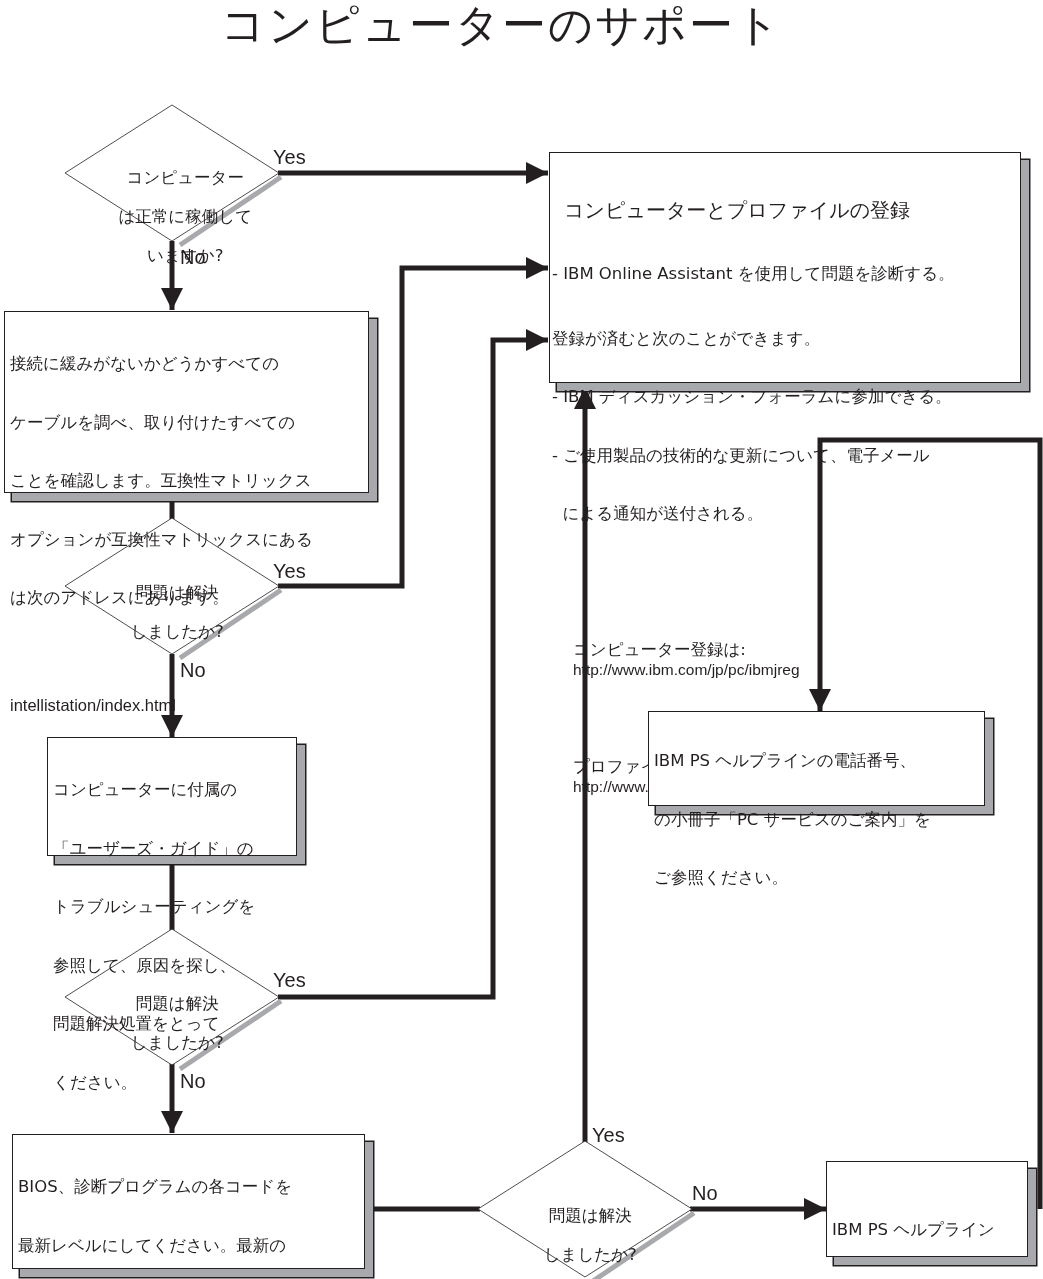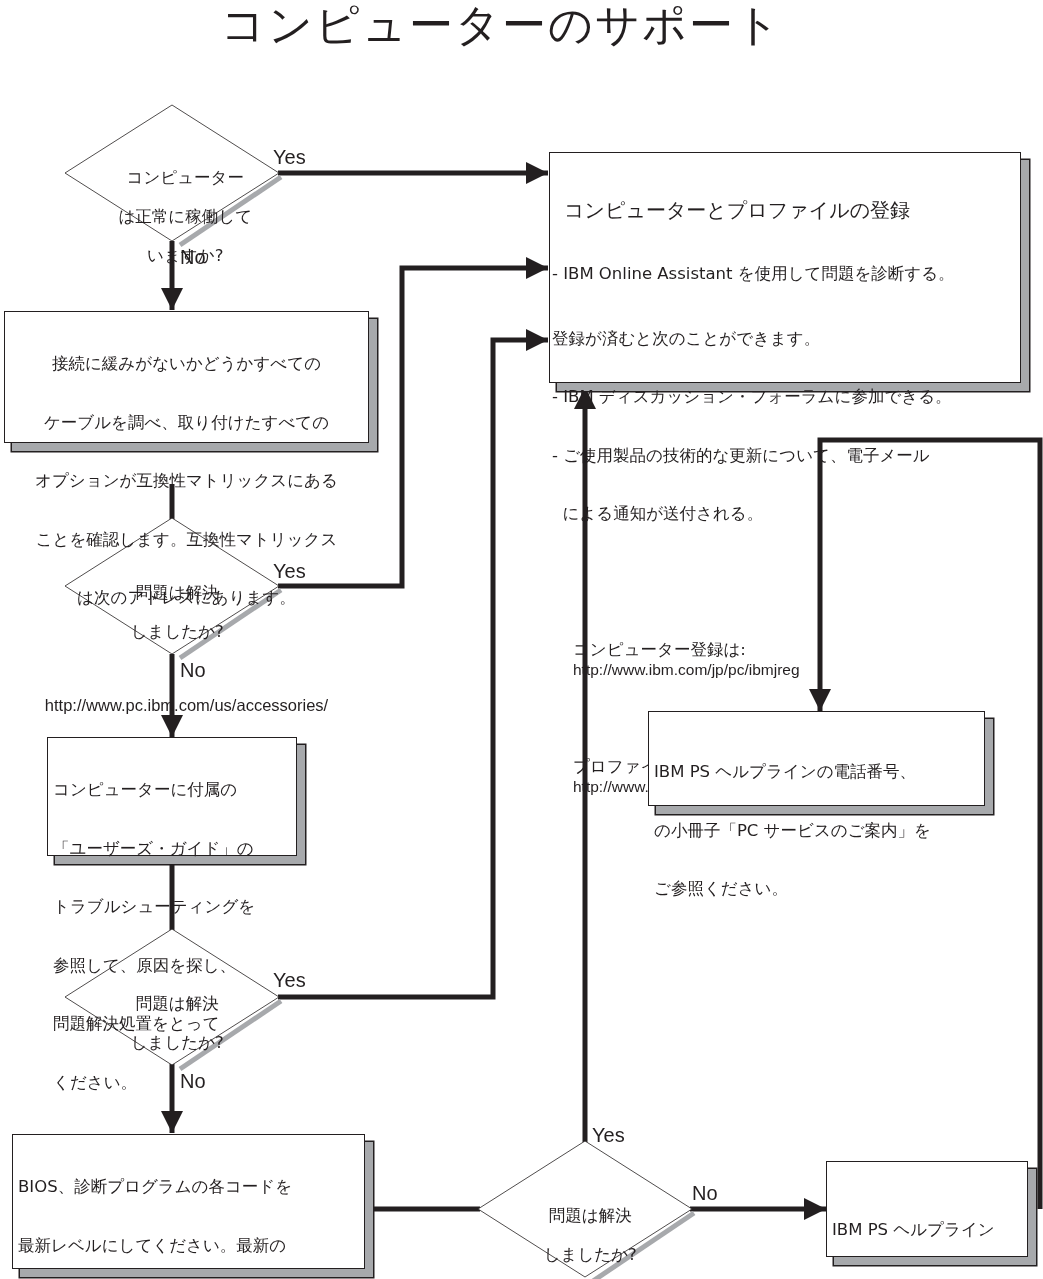"接続に緩みがないかどうかすべての" div.box { height: 132px -> 182px; text-align: center -> none }
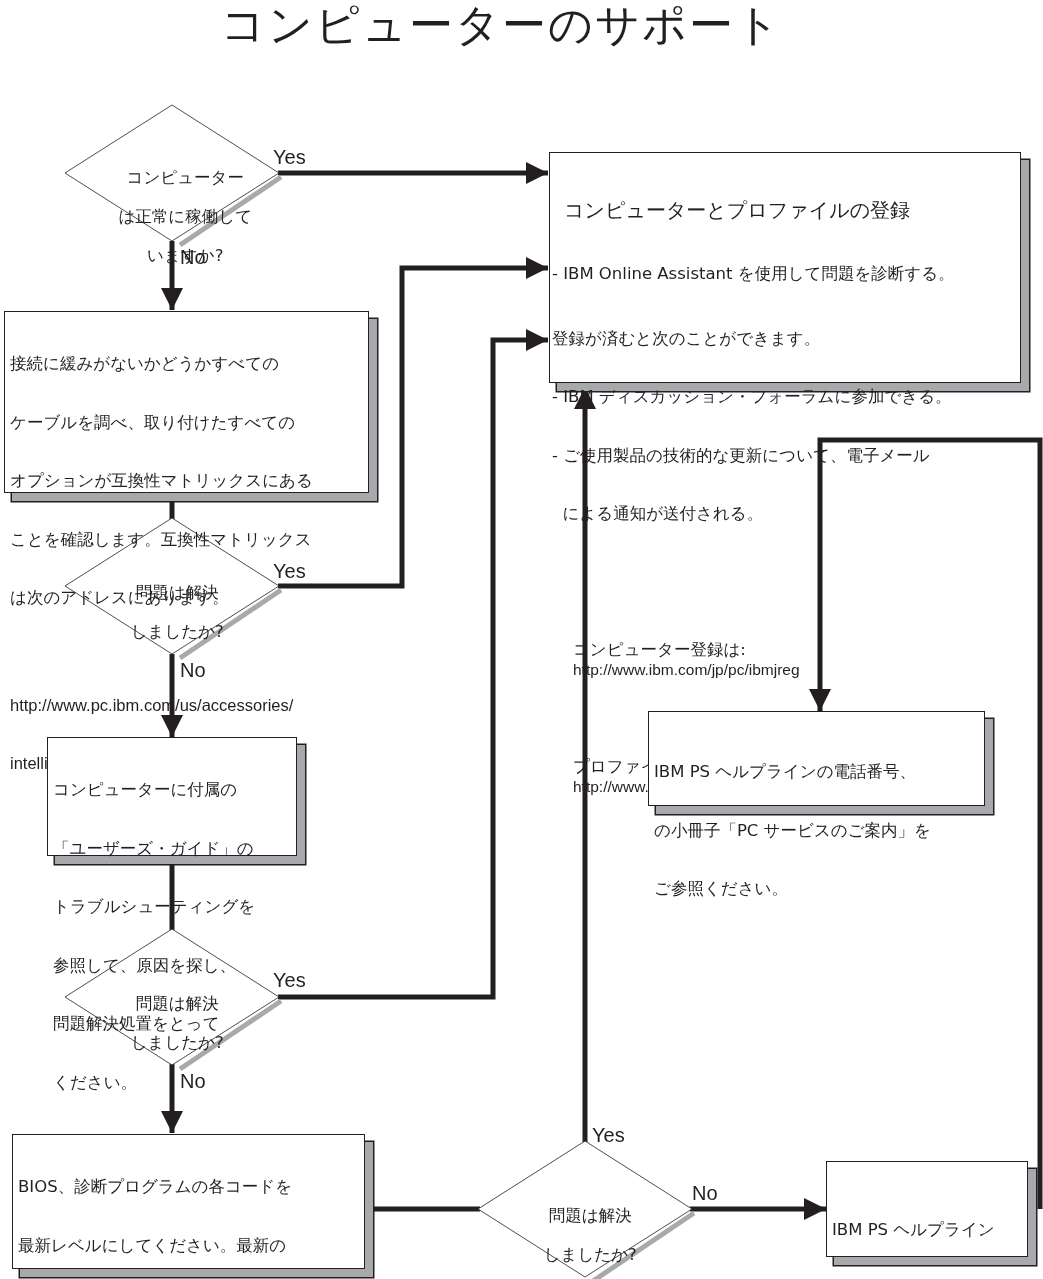"オプションが互換性マトリックスにある" span.line { order: before "ことを確認します。互換性マトリックス" -> after "ことを確認します。互換性マトリックス" }
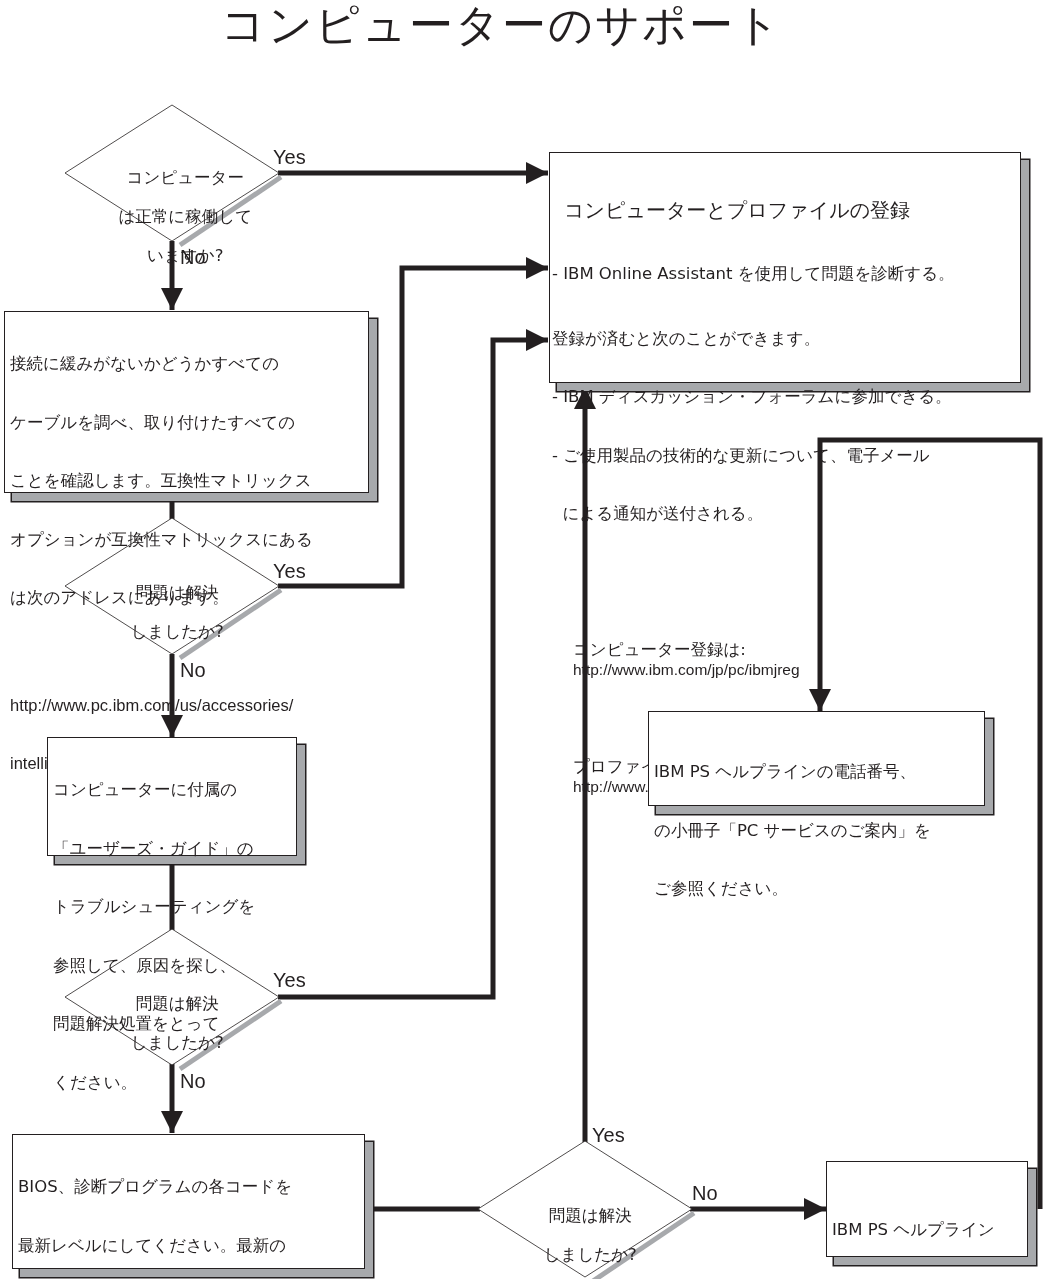"http://www.pc.ibm.com/us/accessories/" span.line { html: <span>http://www.pc.ibm.com/us/accessories/</span> -> none }
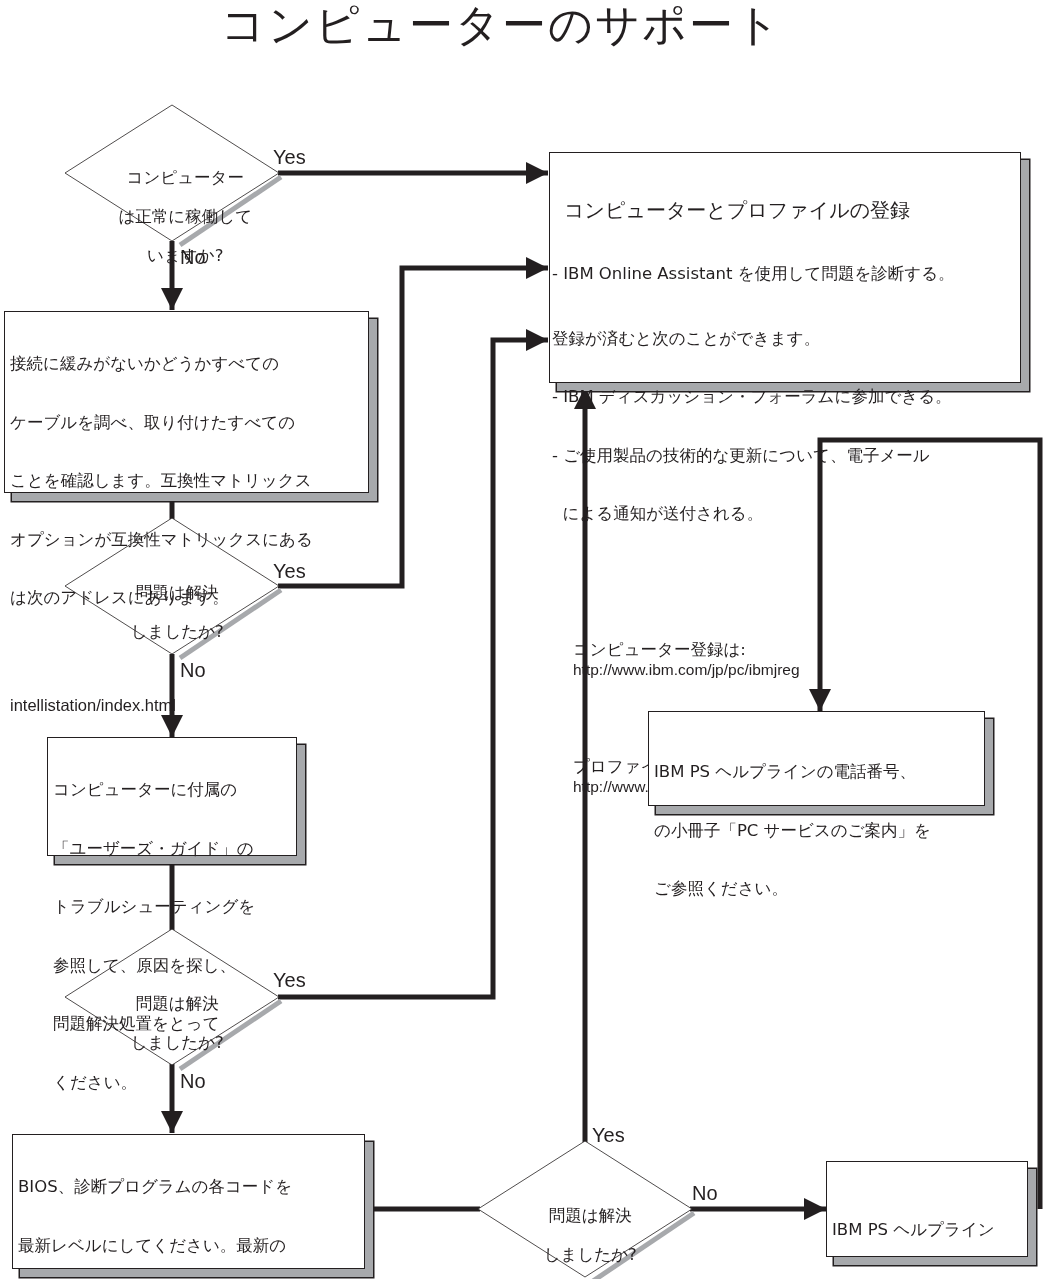"IBM PS ヘルプラインの電話番号、" div.box { padding-top: 11px -> 0 }
